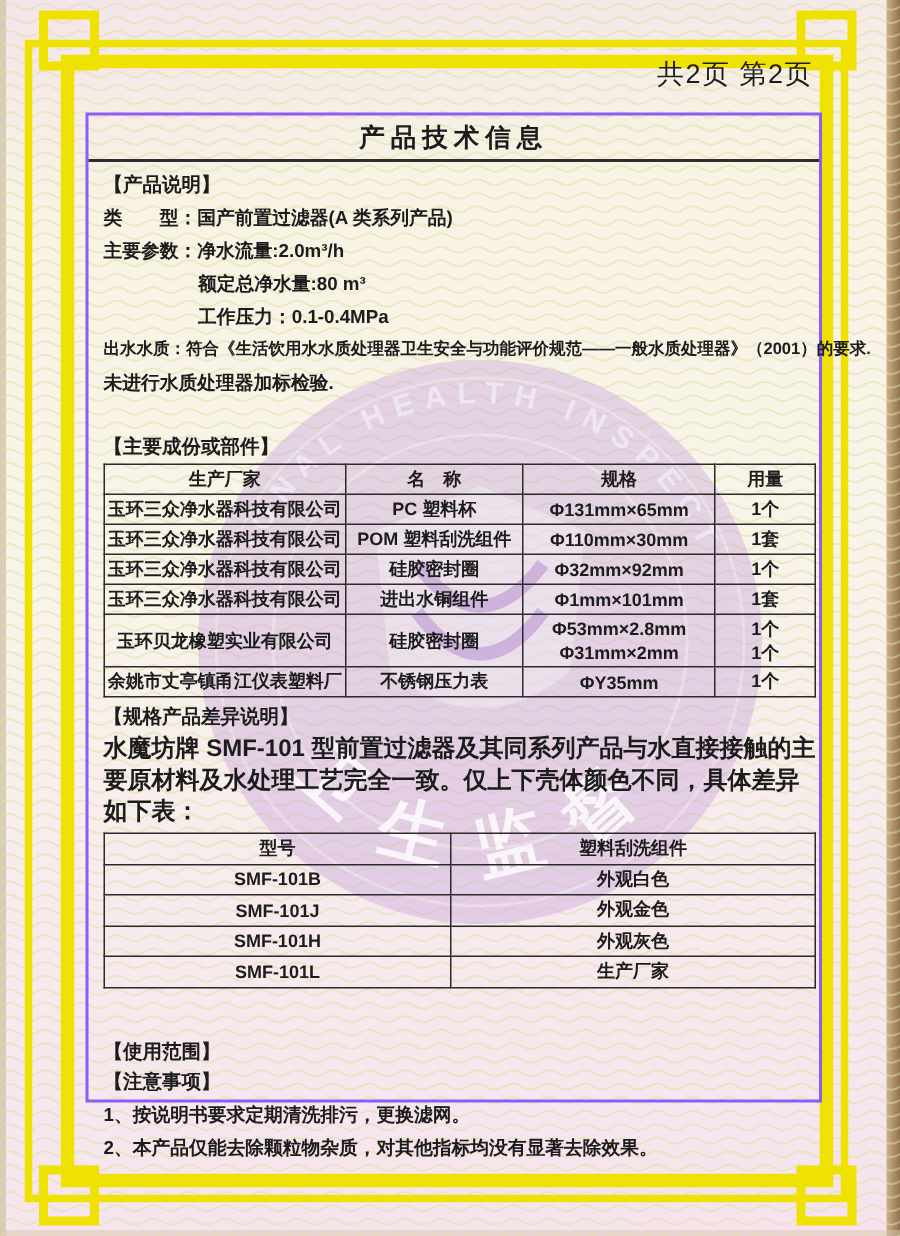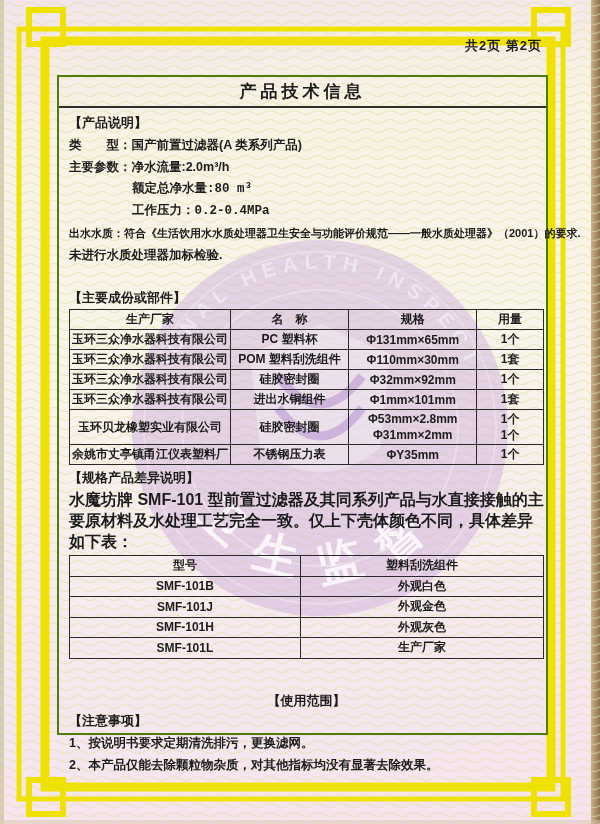"共2页 第2页" .page-info { font-size: 13px -> 18px; font-weight: 700 -> 400 }
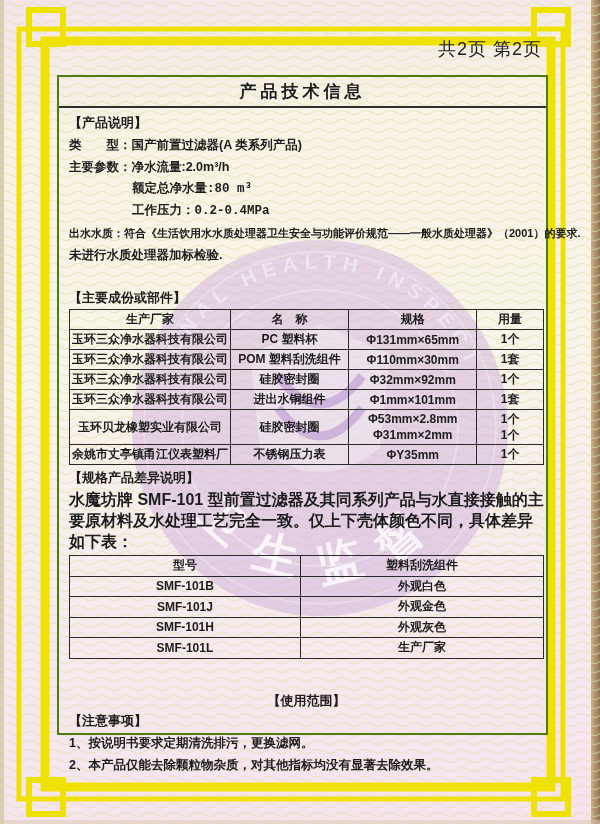"产品技术信息" .main-box { border: 2px solid #4d7c0f -> 2px solid #8b5cf6 }
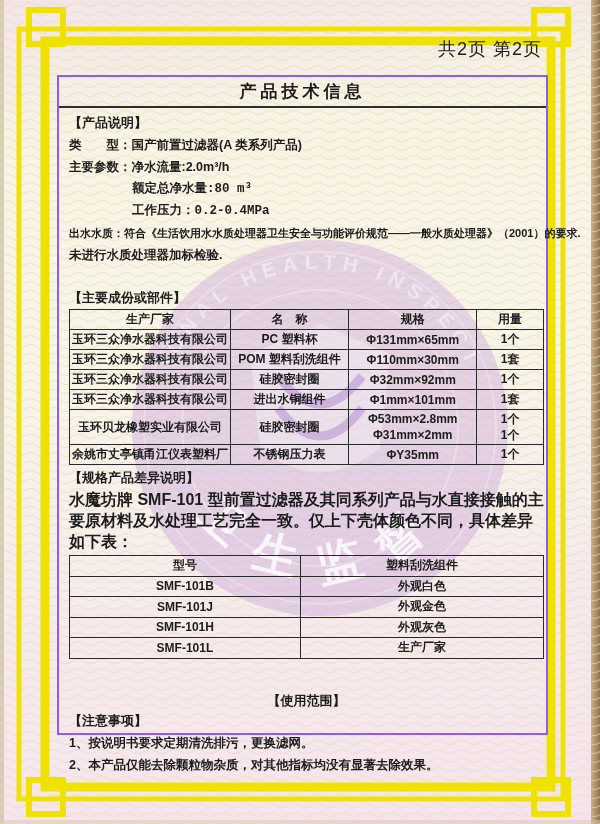"额定总净水量:80 m³" .desc-line.indent { font-family: Liberation Mono, monospace -> none }
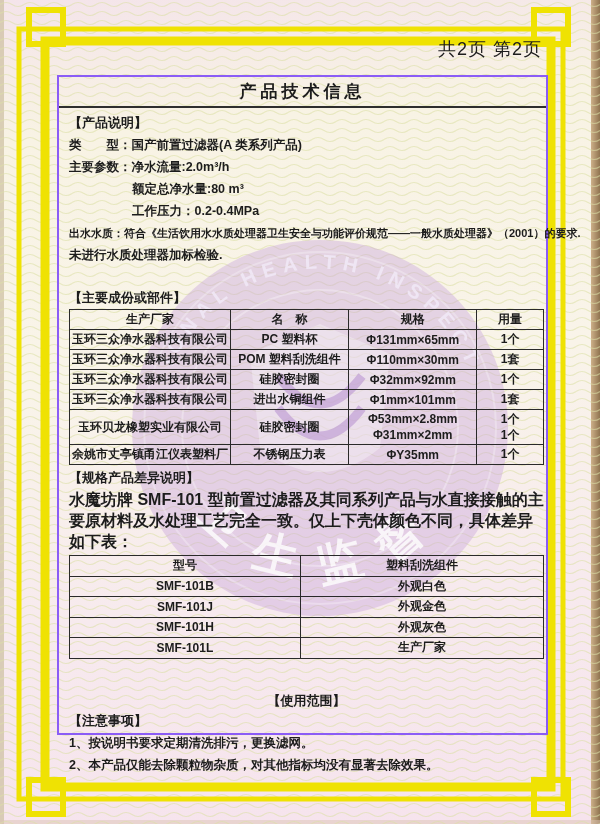"工作压力：0.2-0.4MPa" div.desc-line { text: 0.2-0.4MPa -> 0.1-0.4MPa }
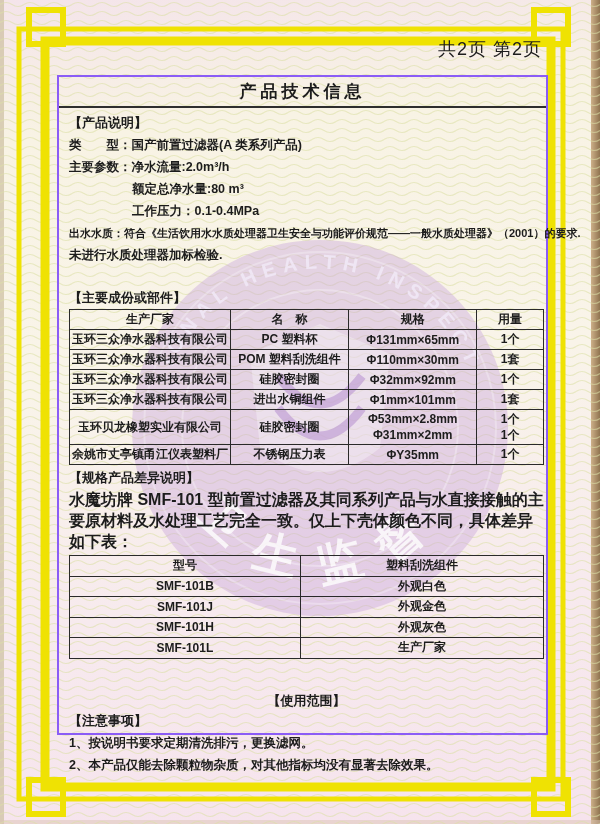"【使用范围】" .usage-head { text-align: center -> none }
